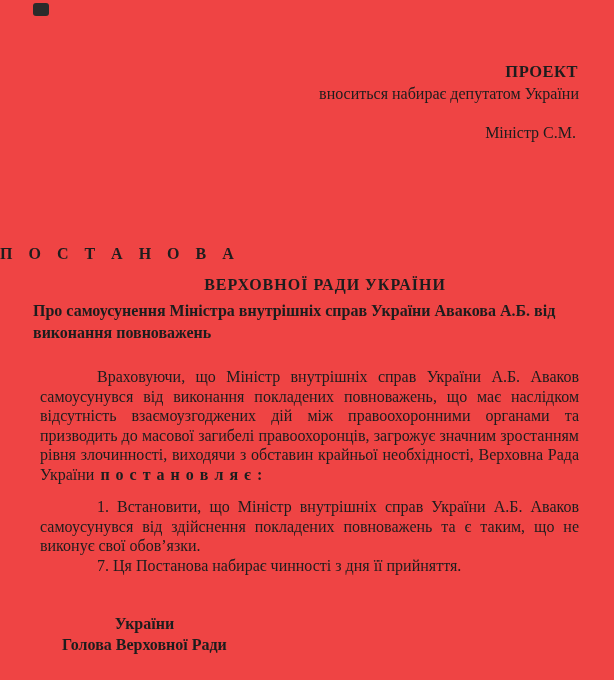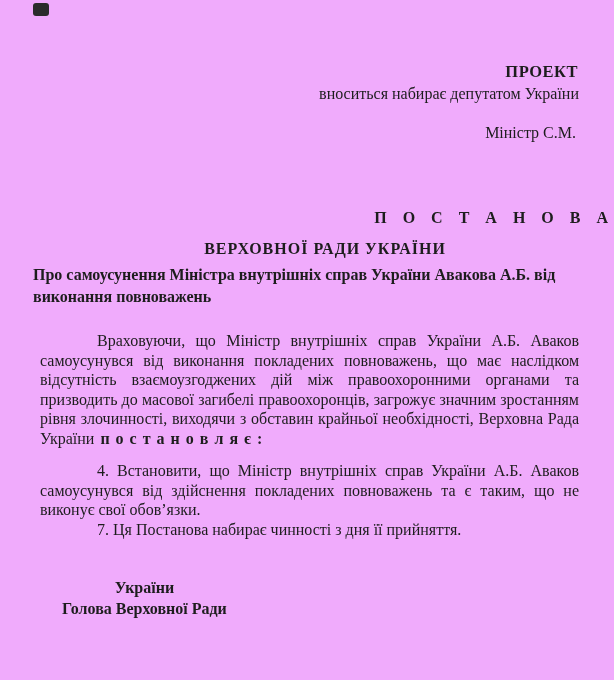"ПРОЕКТ" .page { background: #f0abfc -> #ef4444 }
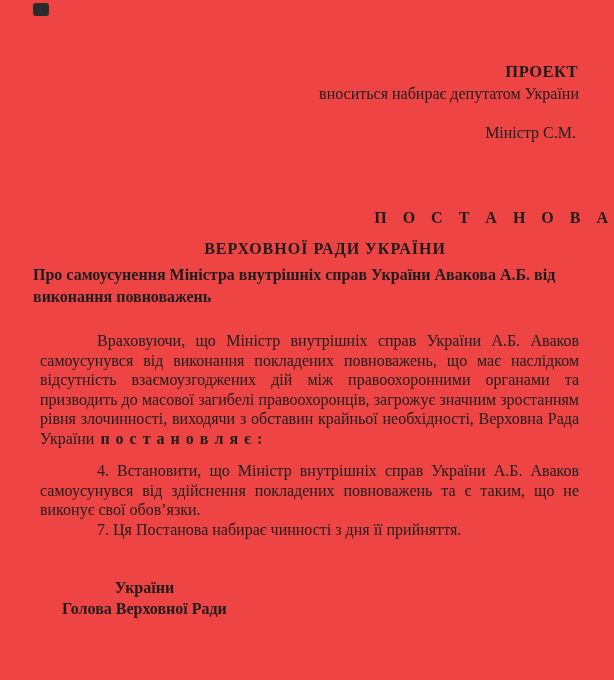"П О С Т А Н О В А" .doc-type { margin-top: 66px -> 102px; text-align: right -> left }
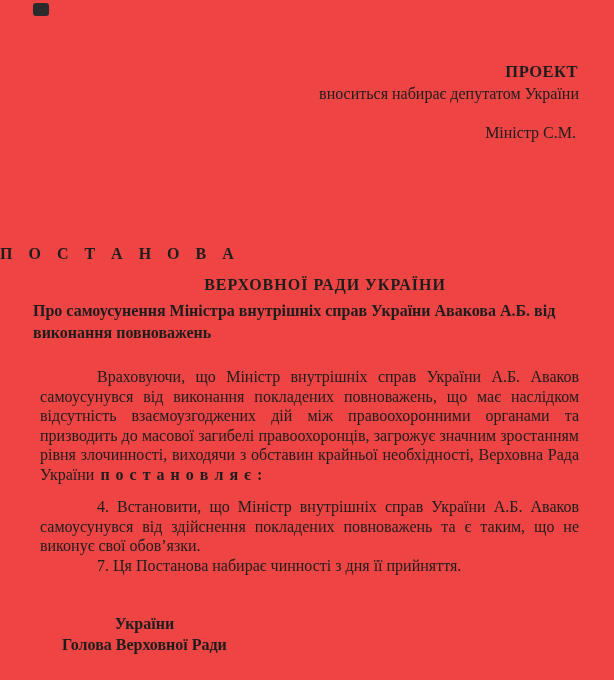"4. Встановити, що Міністр внутрішніх" p.para { text: 4 -> 1 }
